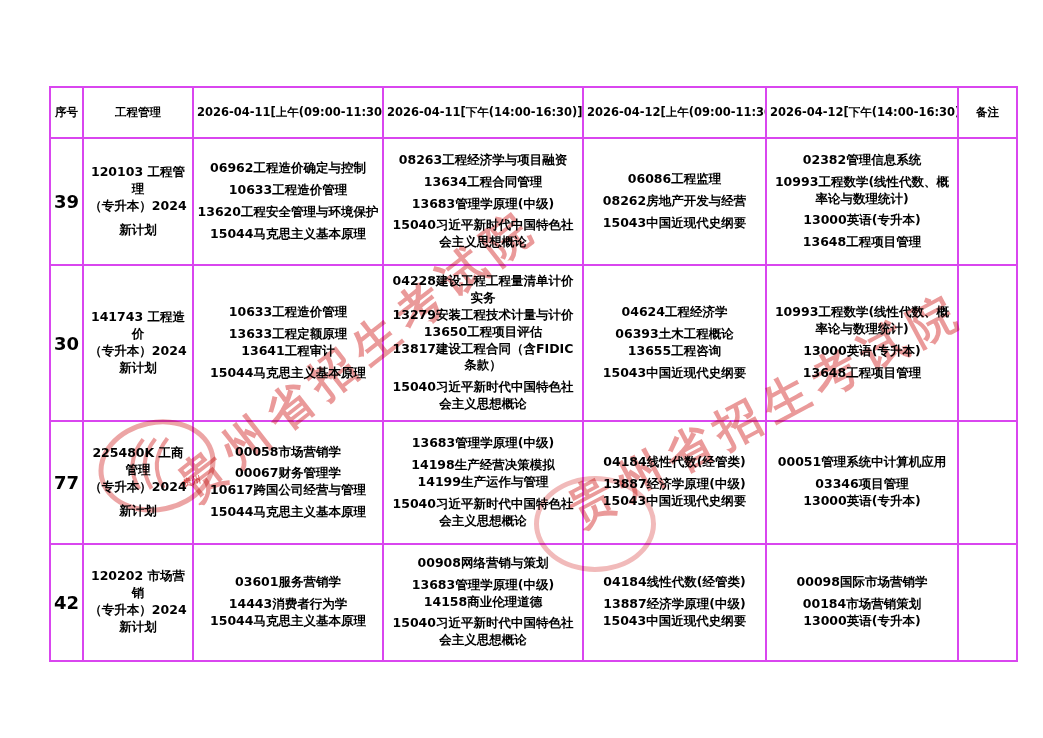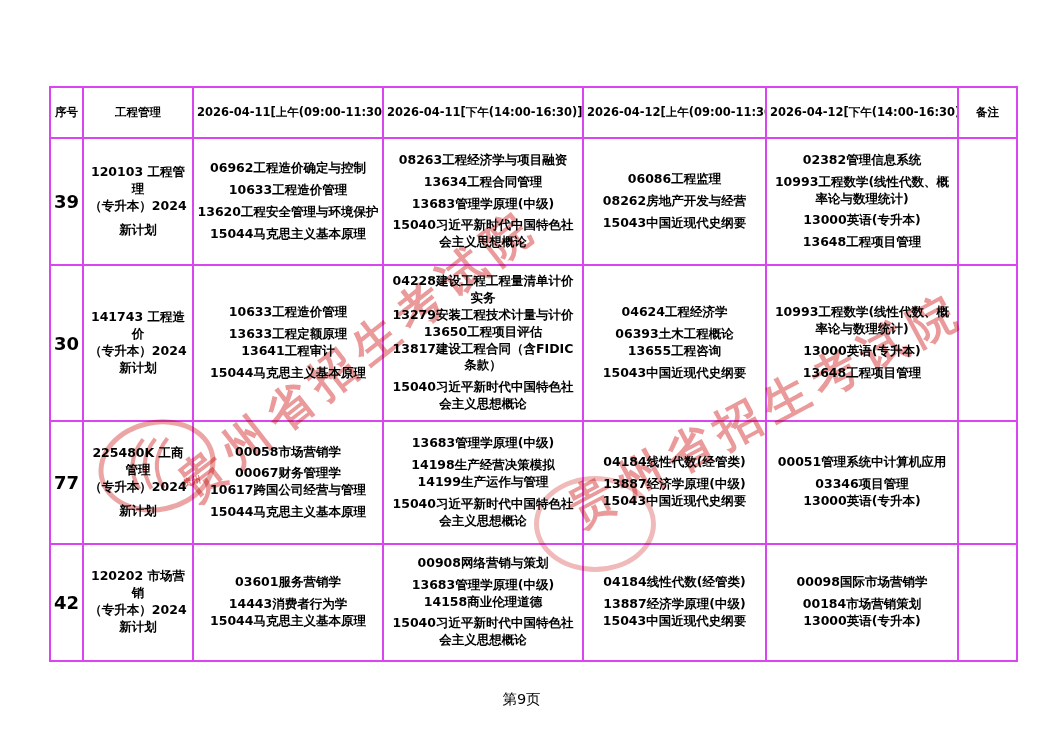"第9页" div.footer { html: <div>第9页</div> -> none }
